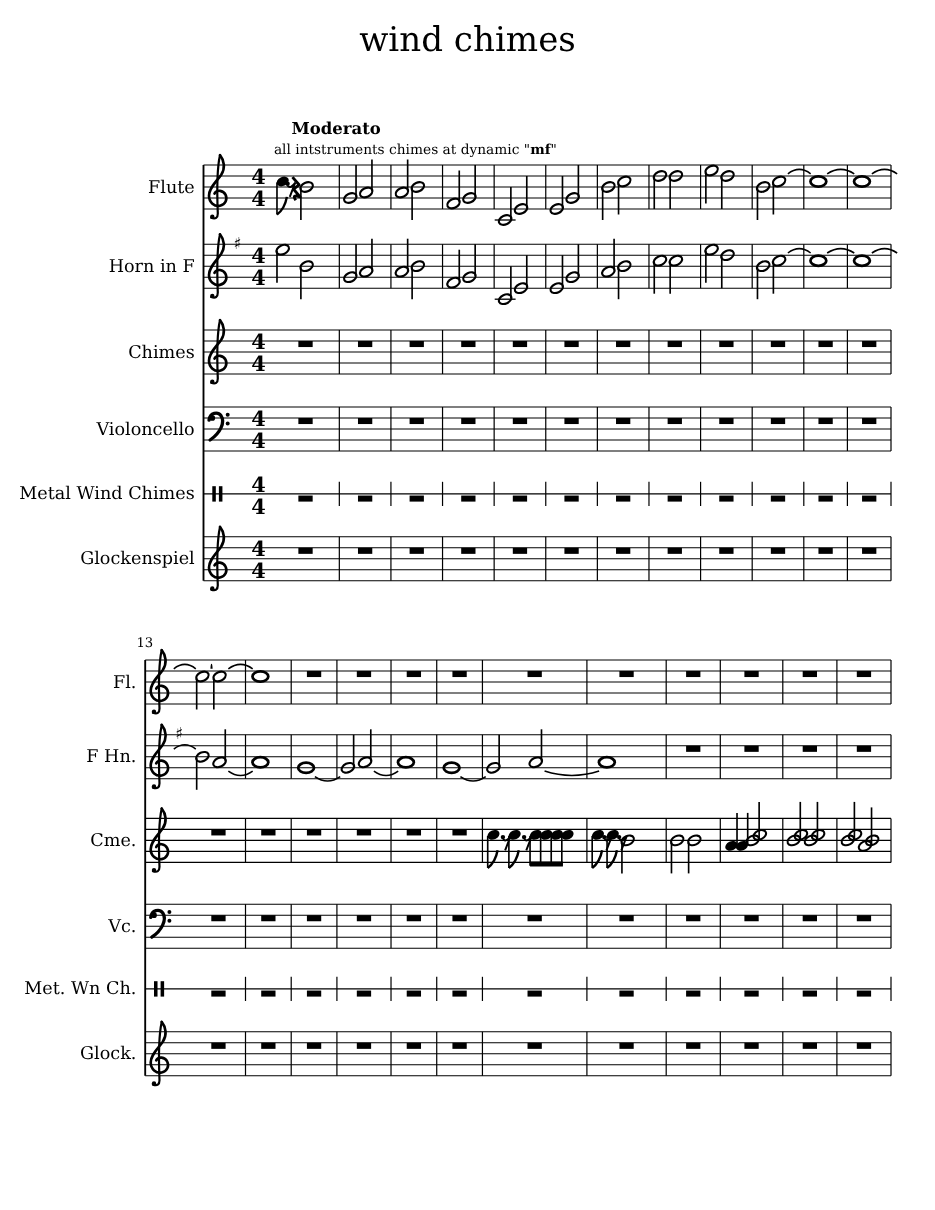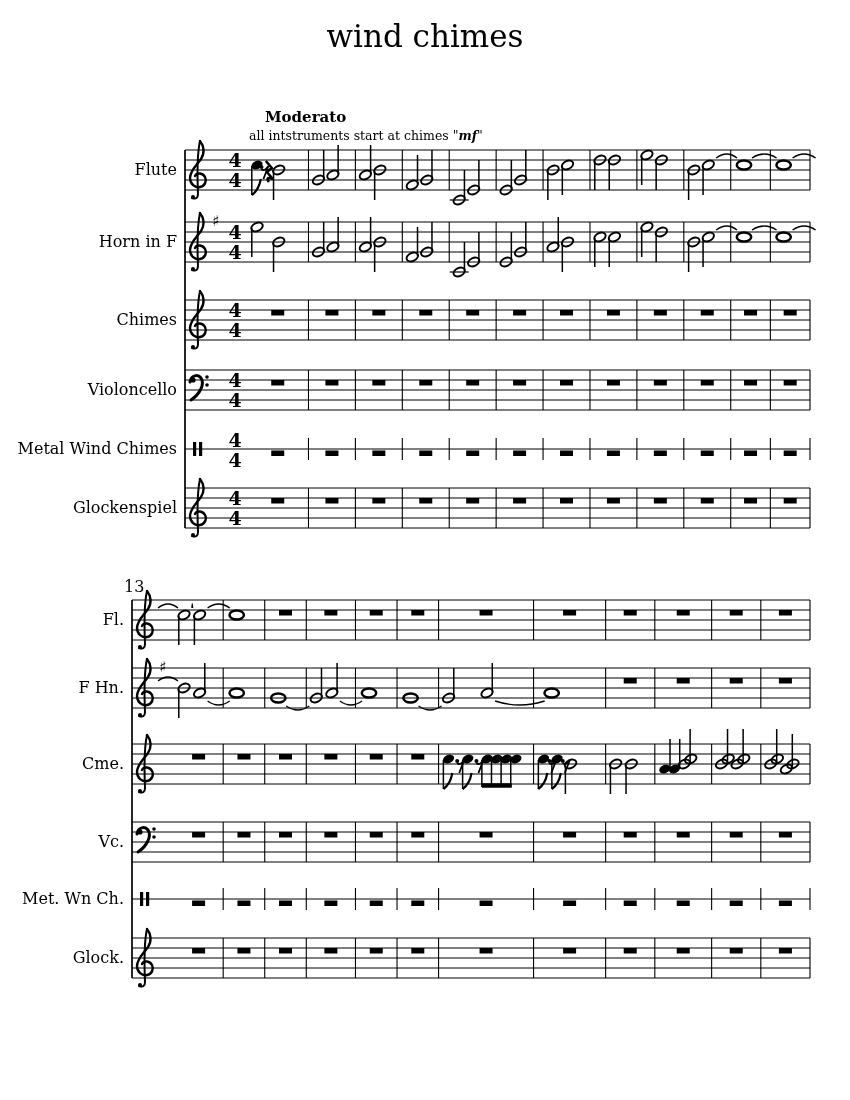"all intstruments start at chimes" span { text: start at chimes -> chimes at dynamic }
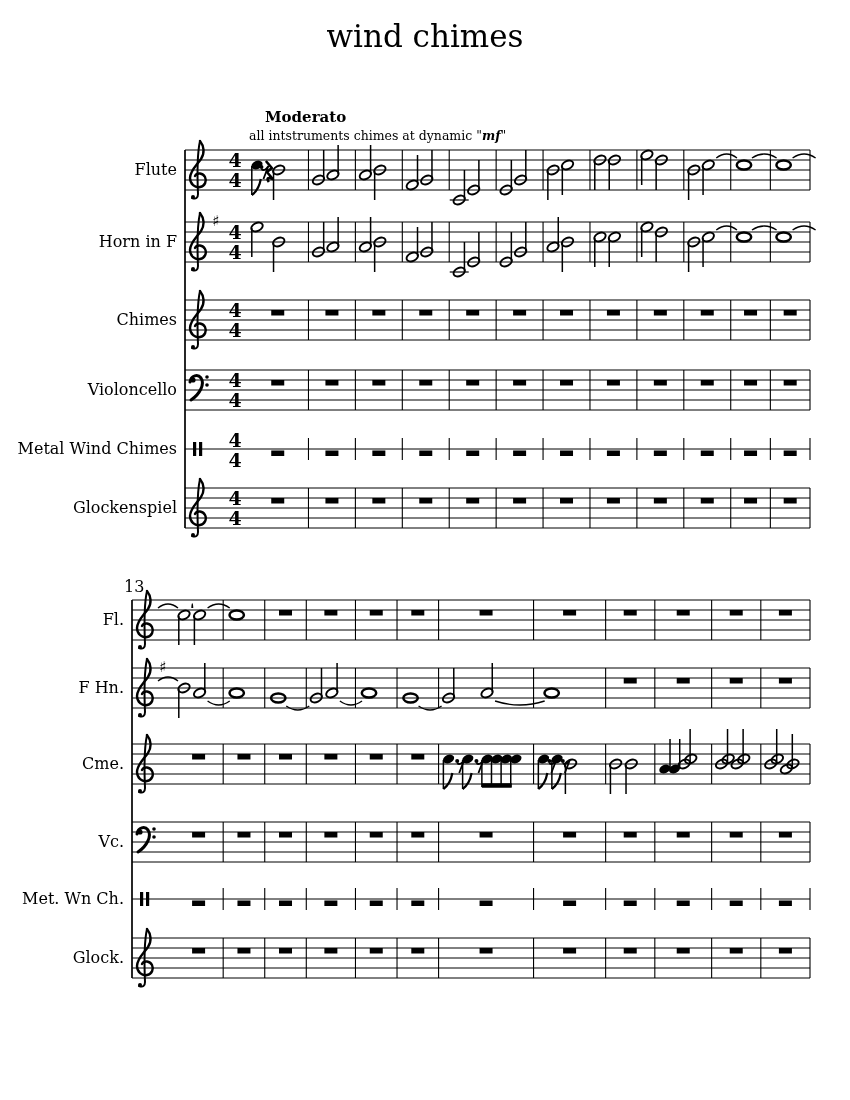"mf" .direction .dyn { font-style: italic -> none }
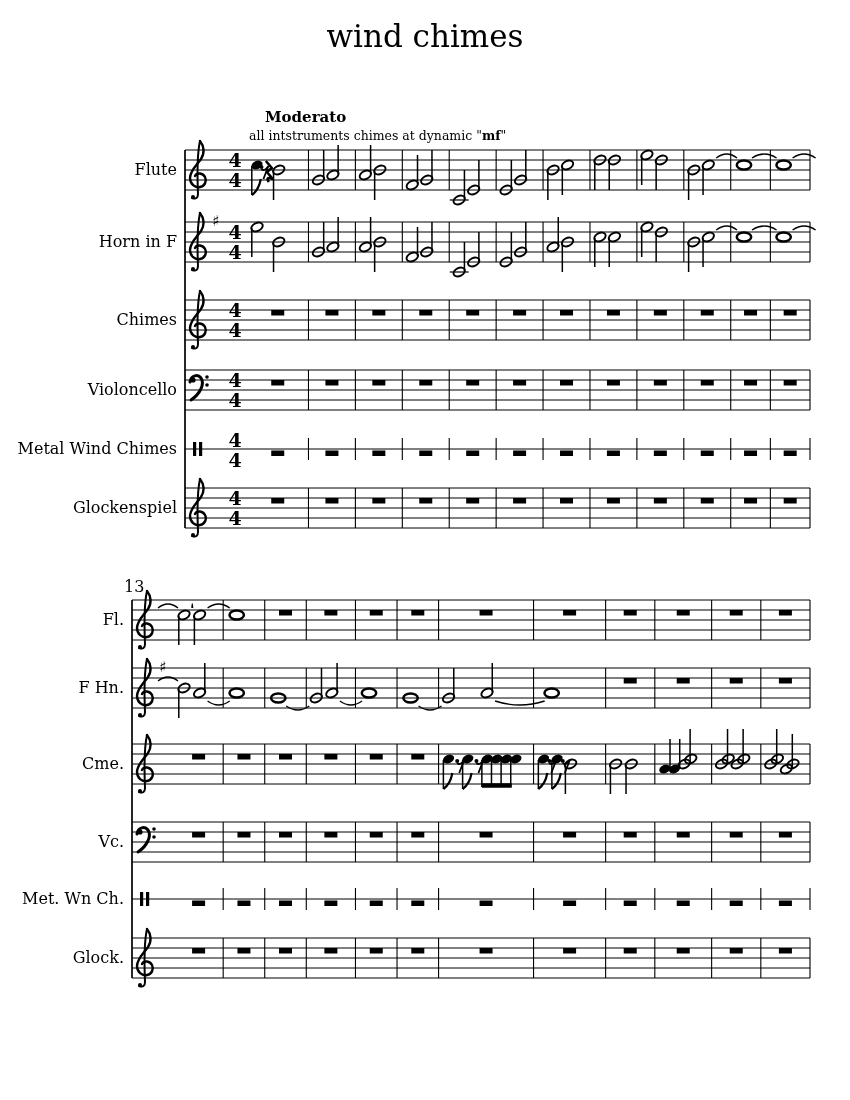"13" .mnum { font-size: 16px -> 12px }
